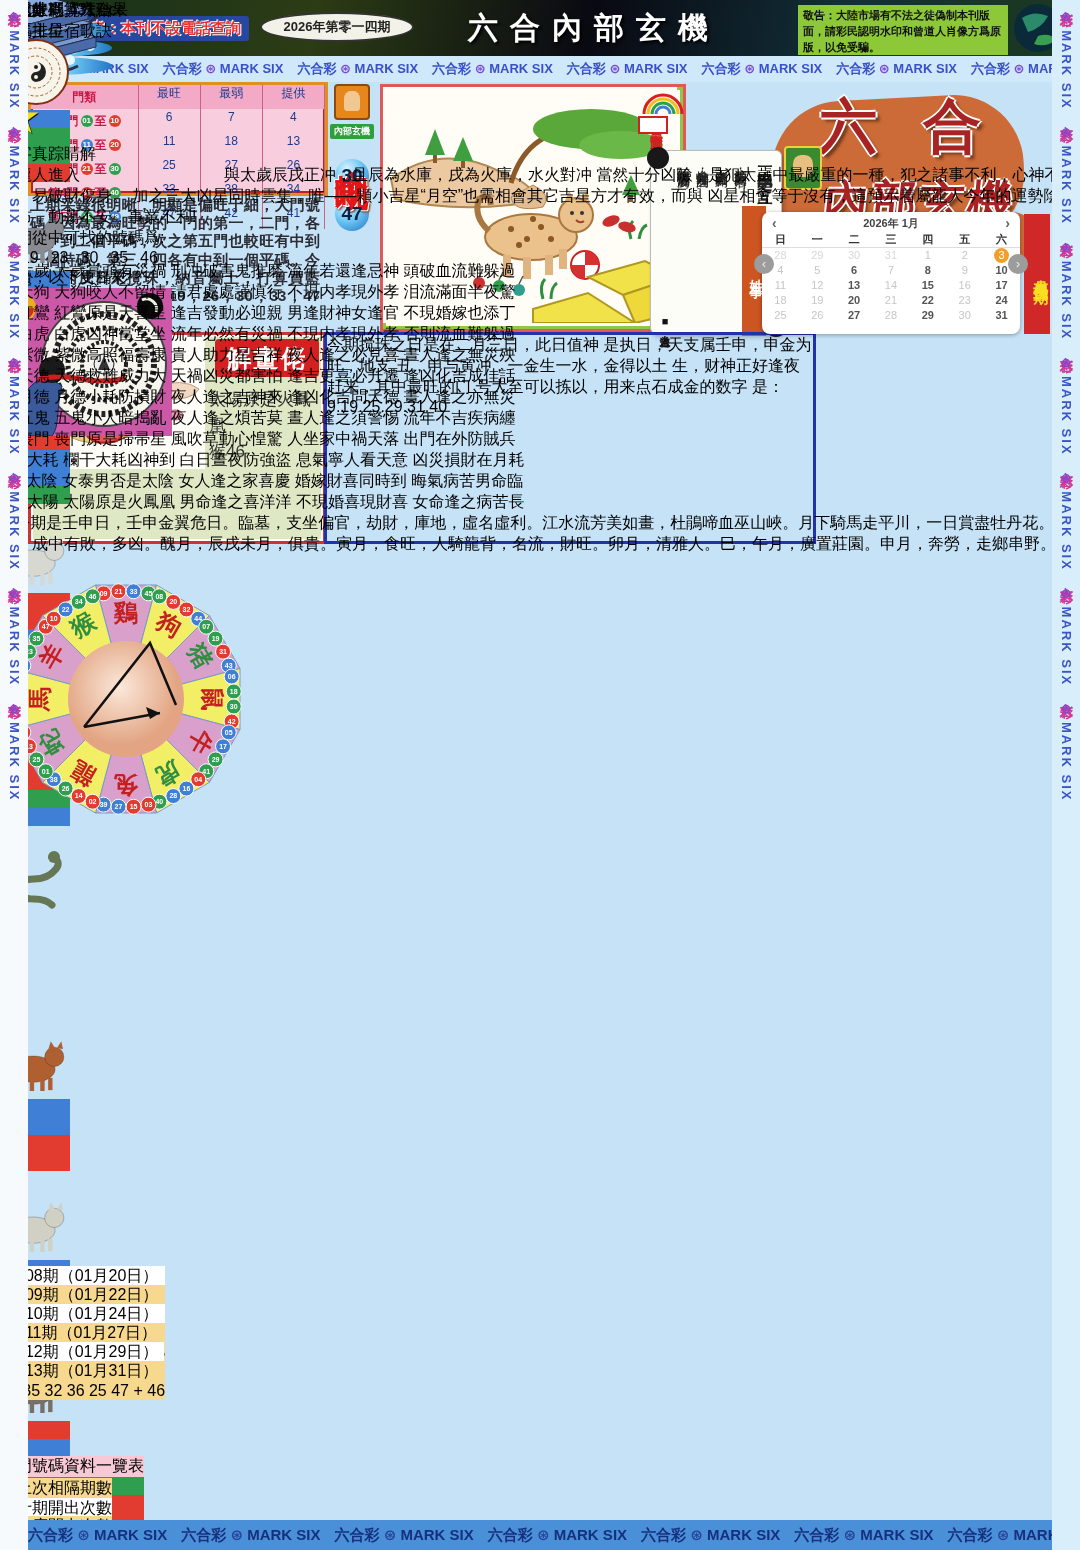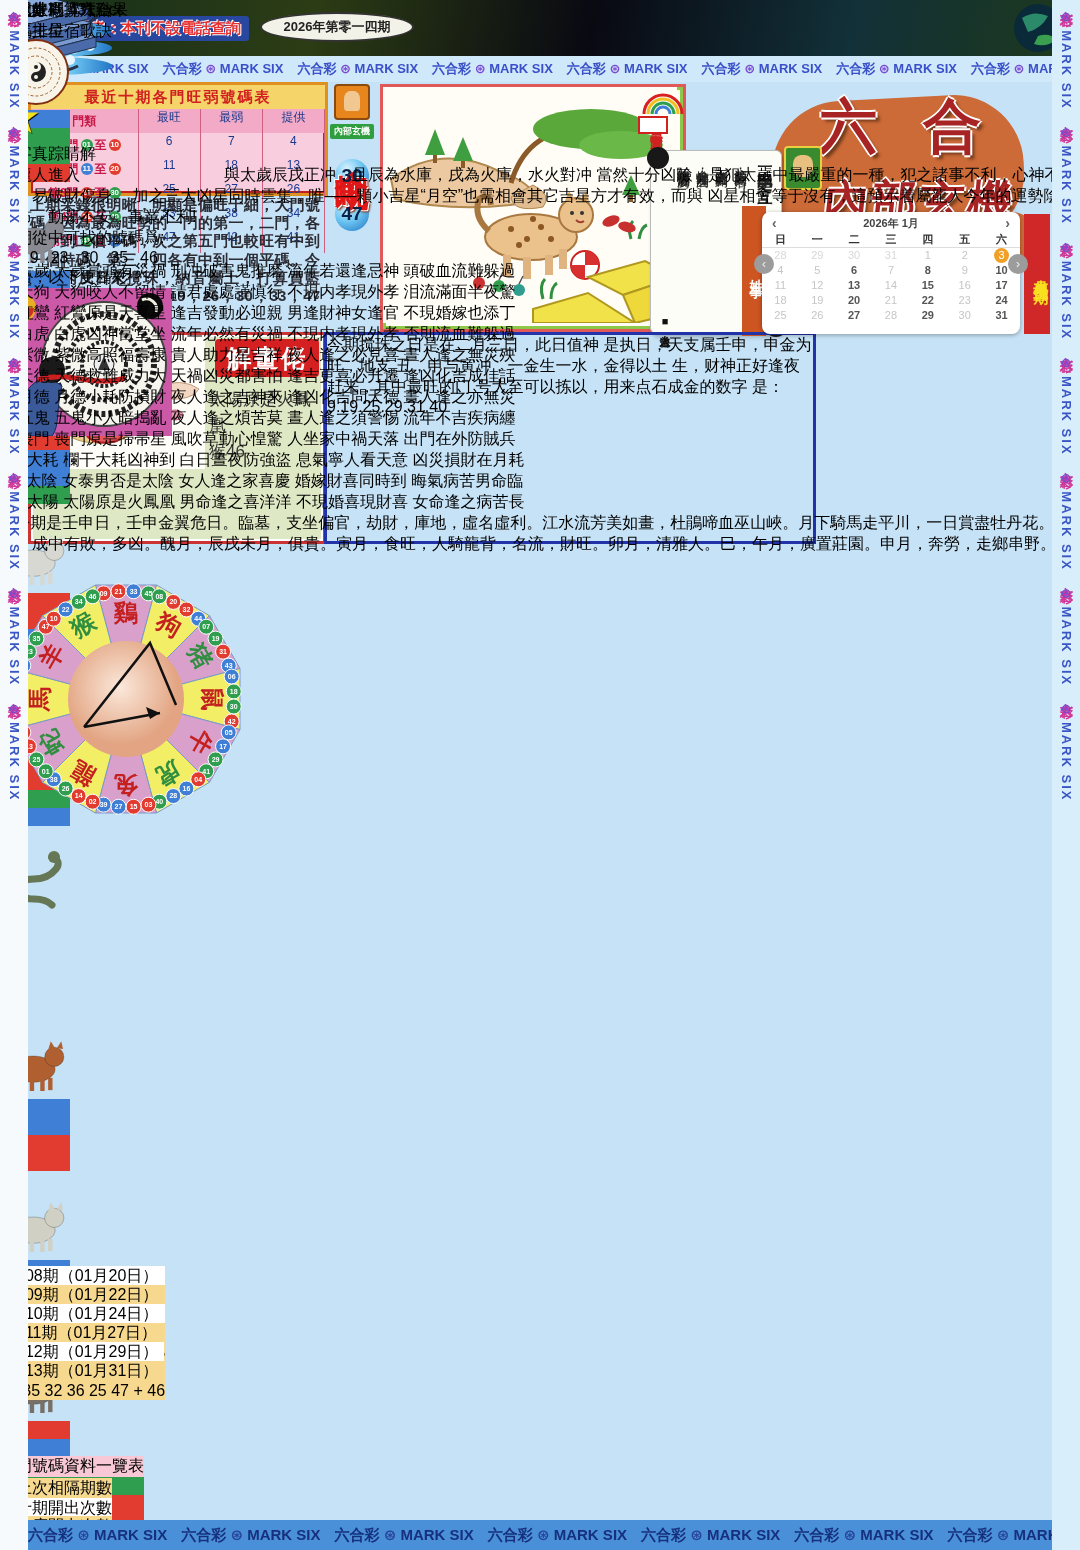"六合內部玄機" div.abs { html: none -> <div>六合內部玄機</div> }
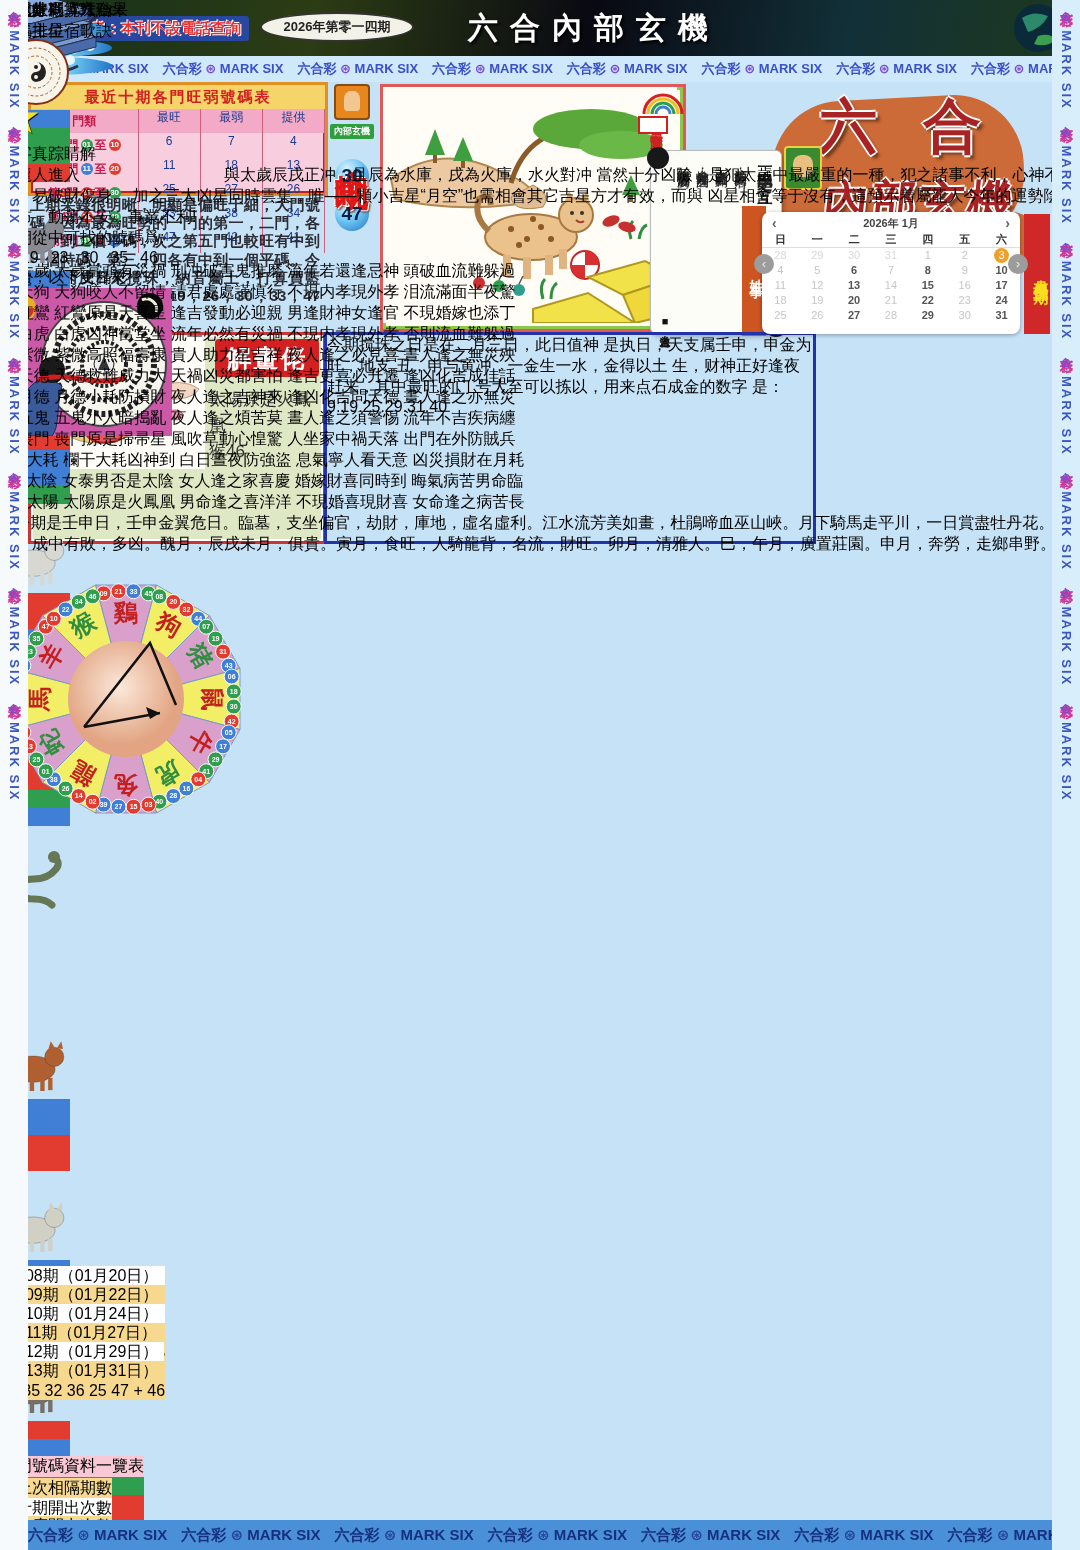"敬告：大陸市場有不法之徒偽制本刊版面，請彩民認明水印和曾道人肖像方爲原版，以免受" div.abs { html: none -> <div>敬告：大陸市場有不法之徒偽制本刊版面，請彩民認明水印和曾道人肖像方爲原版，以免受騙。</div> }
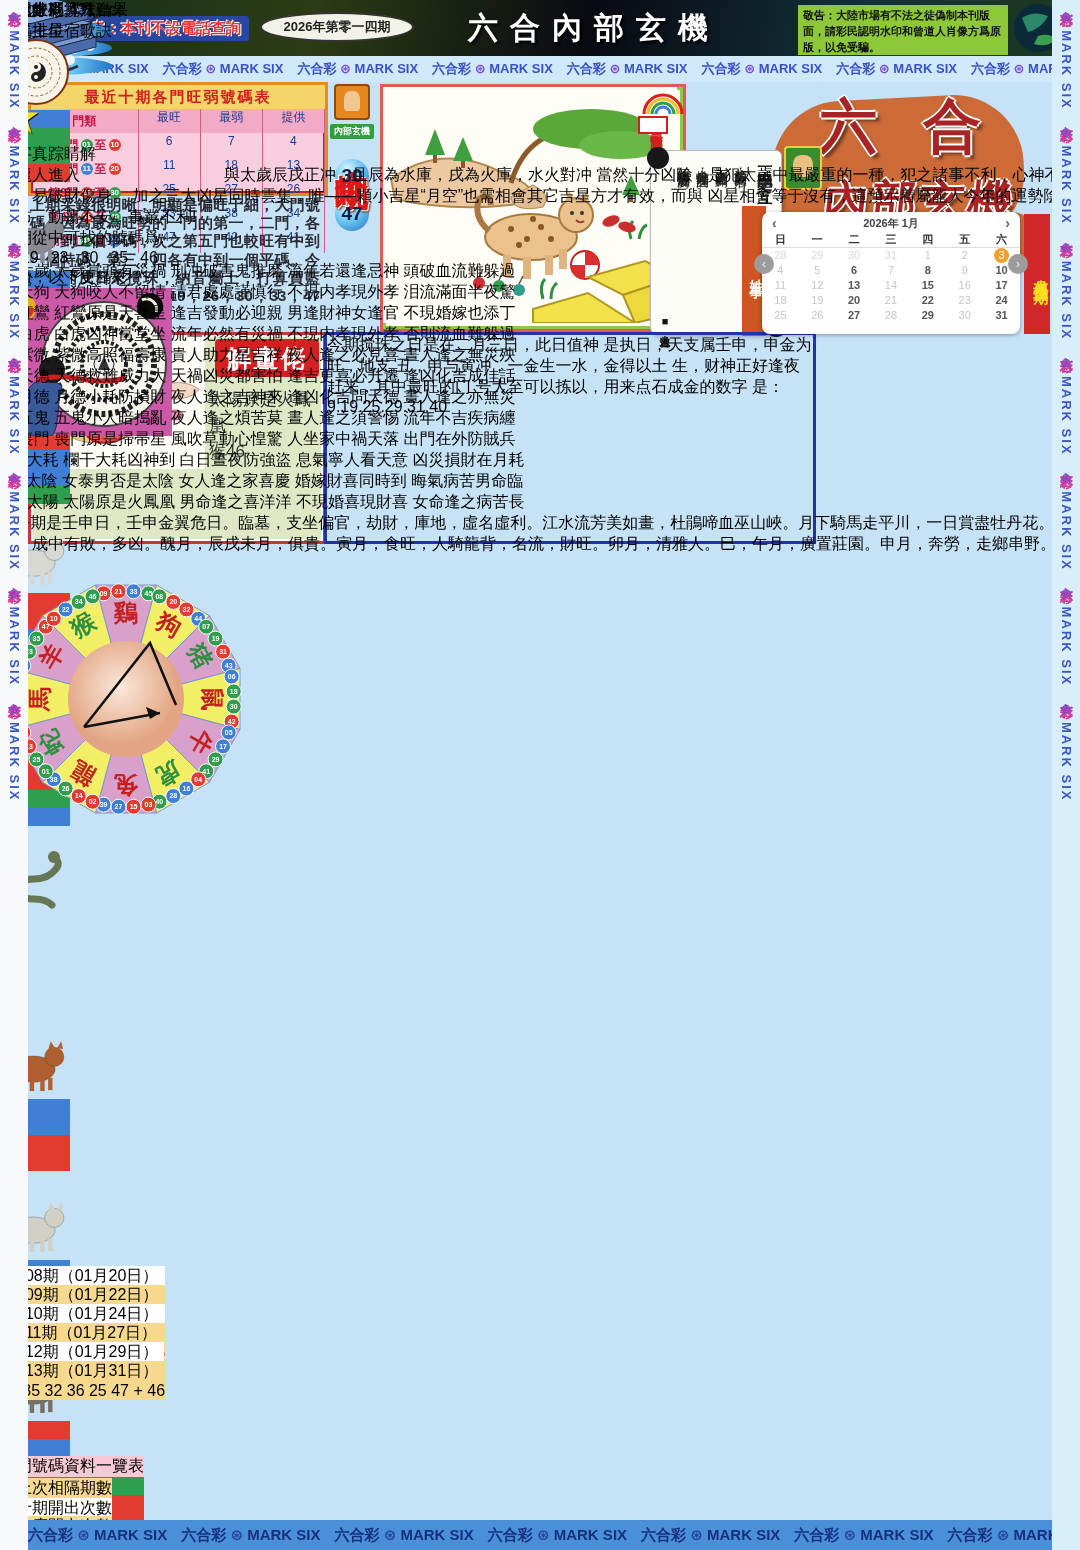"最近十期各門旺弱號碼表" div { html: <div>最近十期各門旺弱號碼表</div> -> none }
